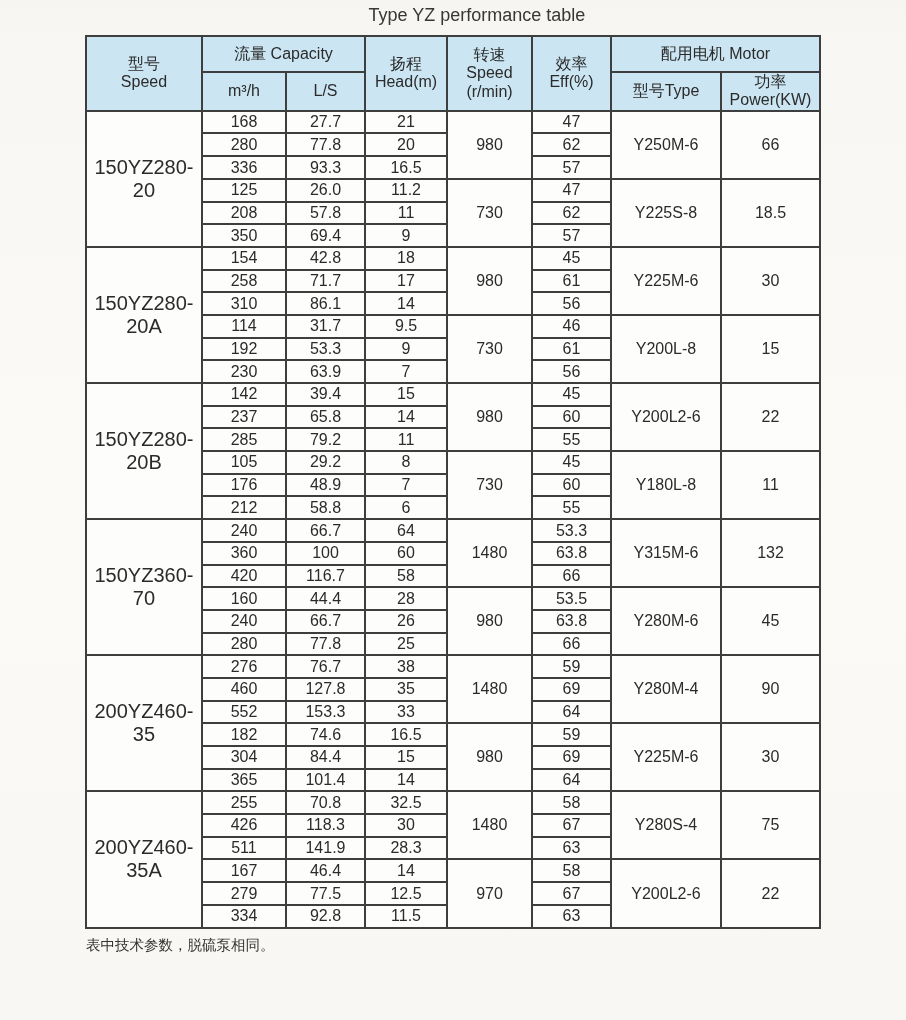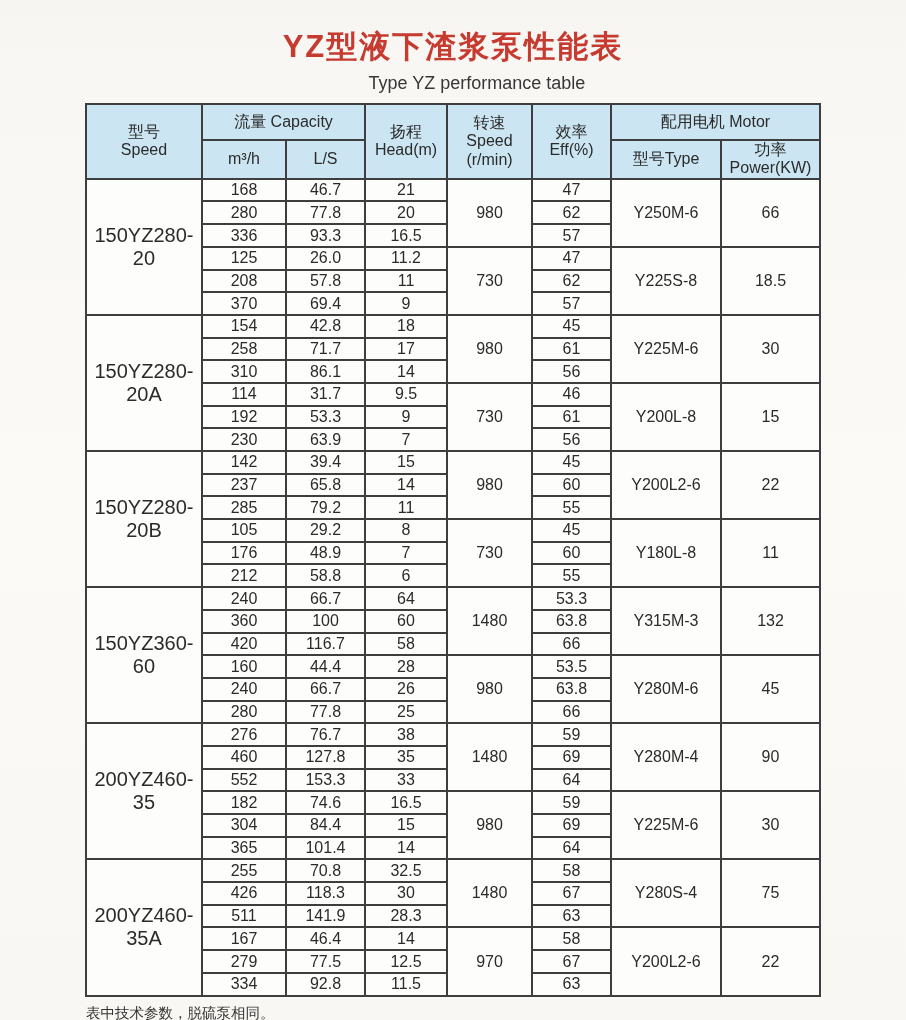"YZ型液下渣浆泵性能表" h1.title { html: <h1>YZ型液下渣浆泵性能表</h1> -> none }
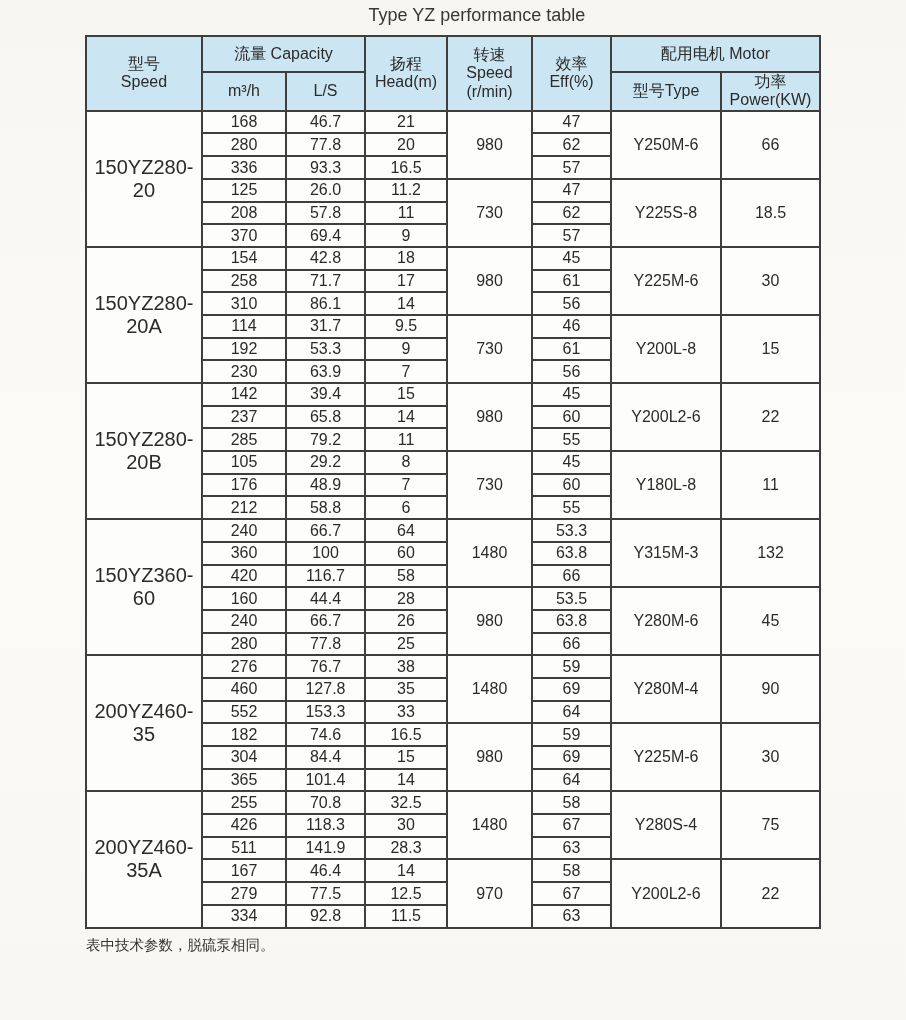"46.7" td { text: 46.7 -> 27.7 }
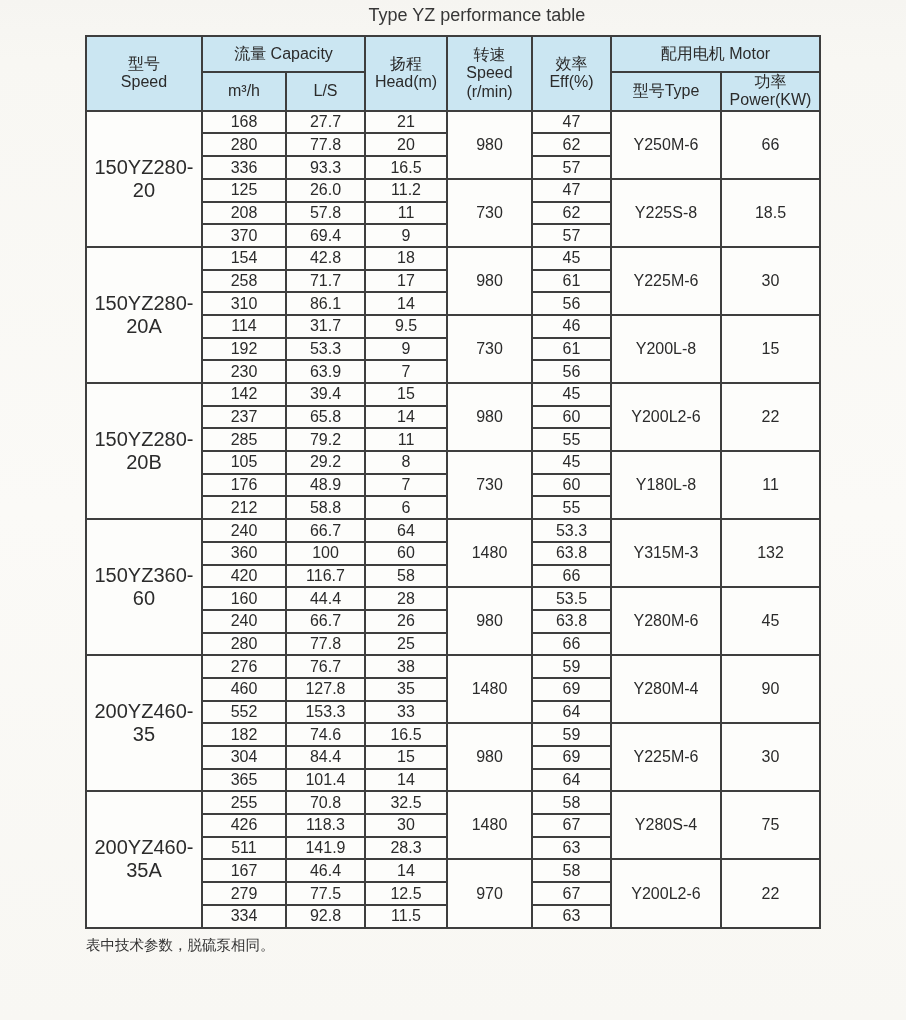"370" td { text: 370 -> 350 }
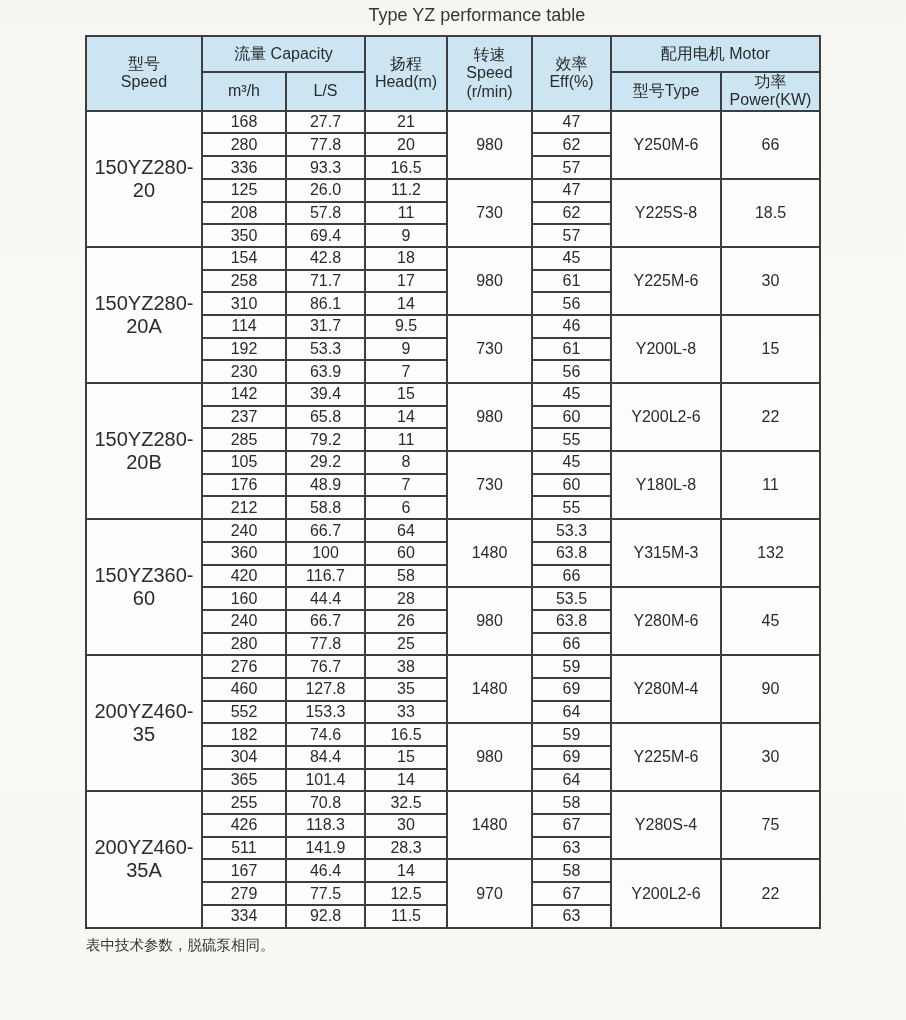"Y315M-3" td { text: Y315M-3 -> Y315M-6 }
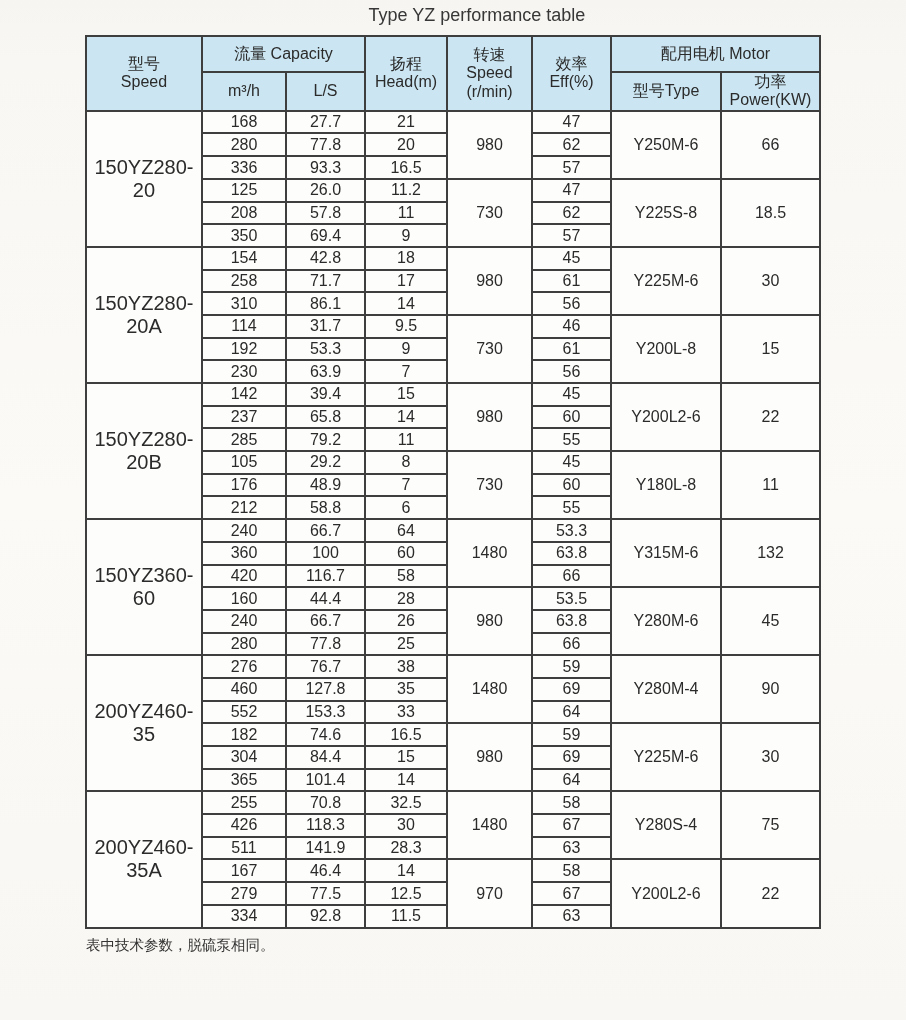"150YZ360-60" td.model { text: 150YZ360-60 -> 150YZ360-70 }
